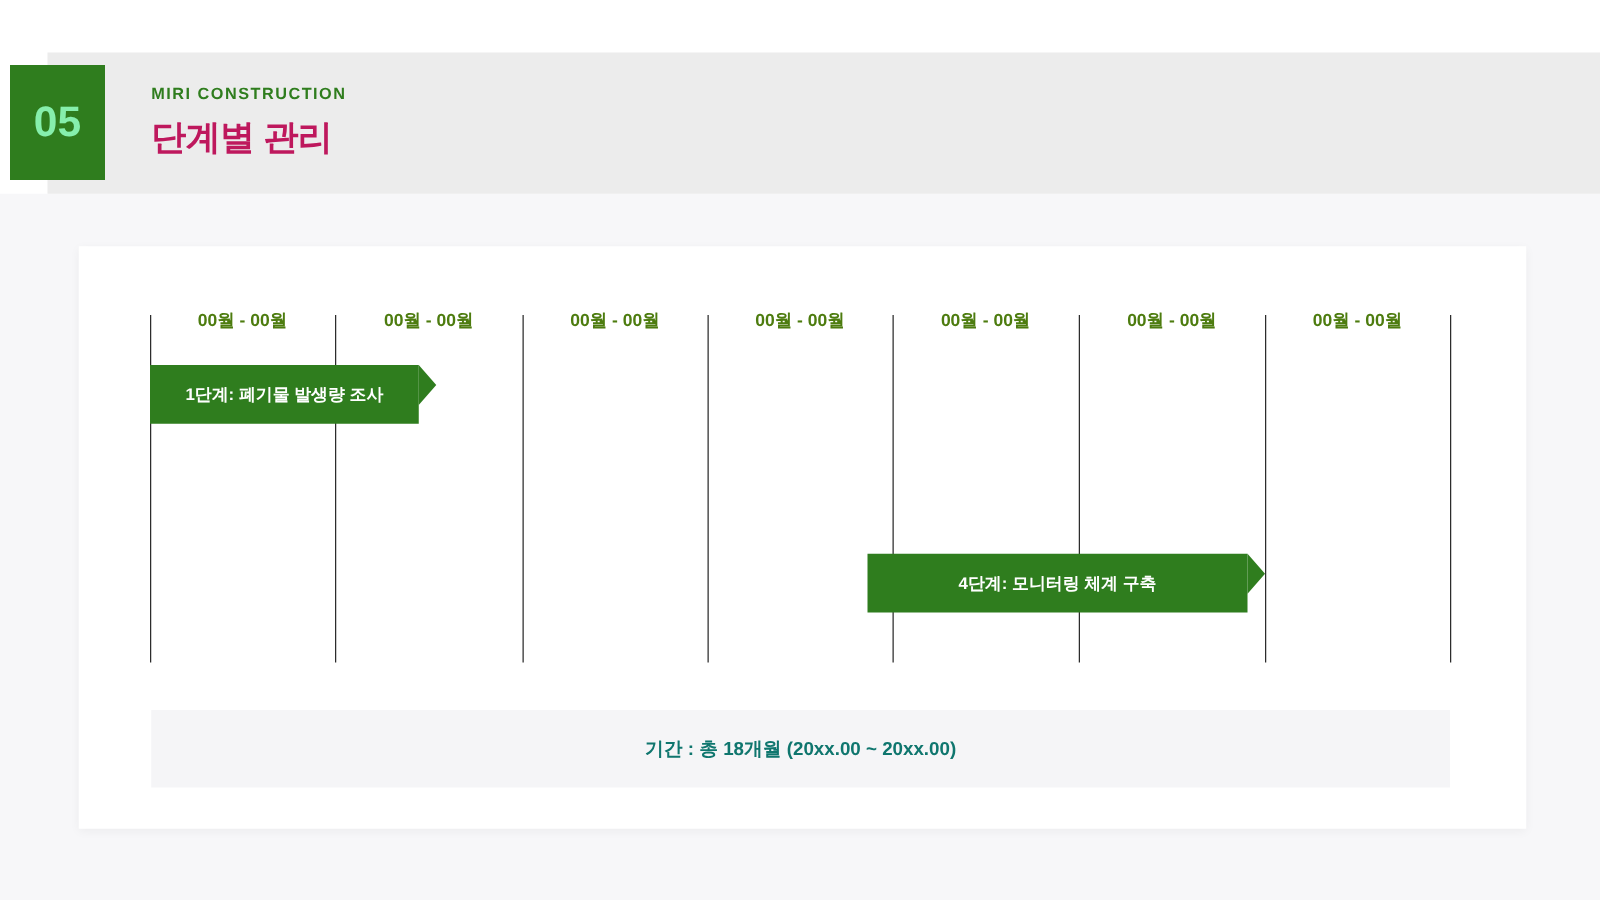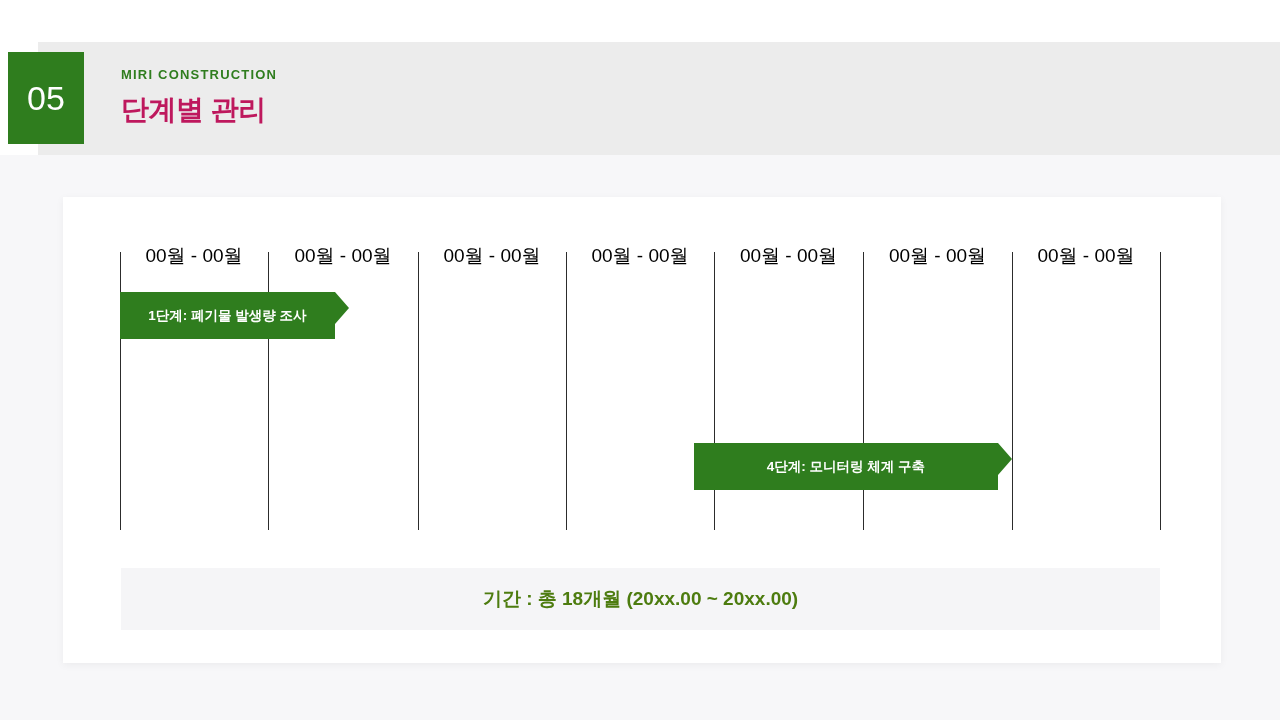"05" .num-box { color: #ffffff -> #86efac; font-weight: normal -> bold }
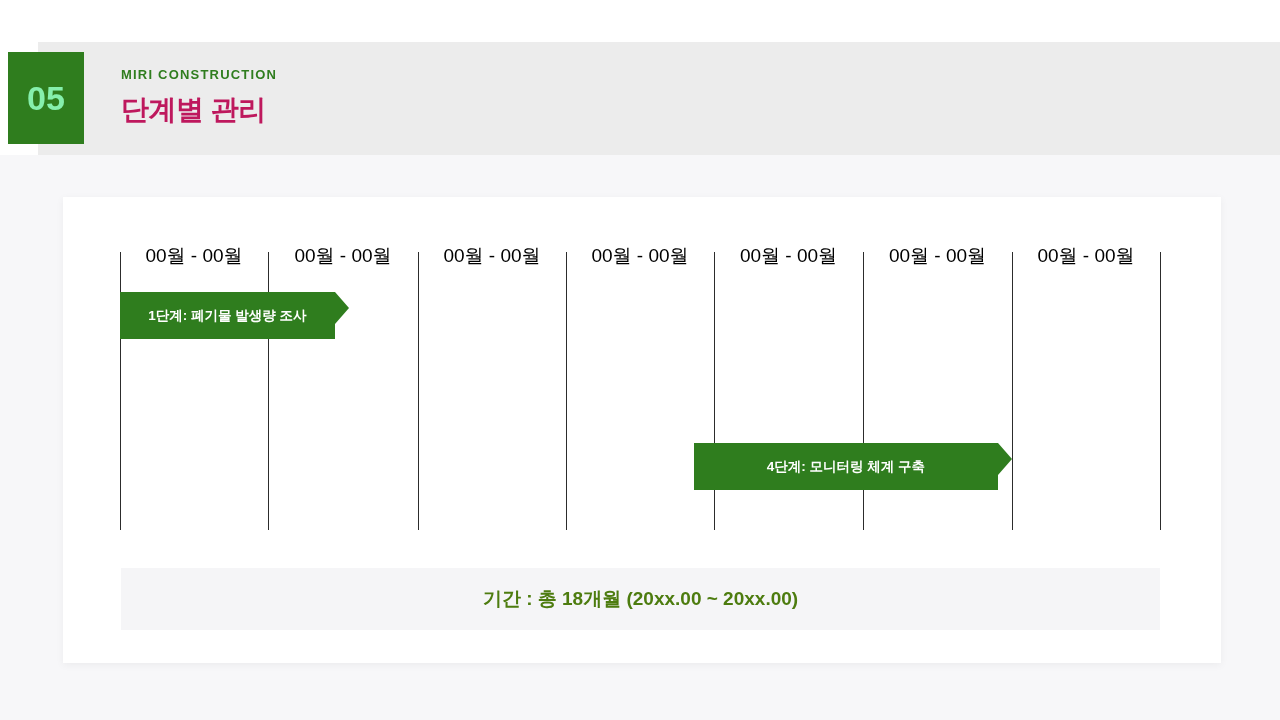"00월 - 00월" .col-header { color: #000000 -> #4d7c0f; font-size: 19px -> 14px; font-weight: none -> bold }
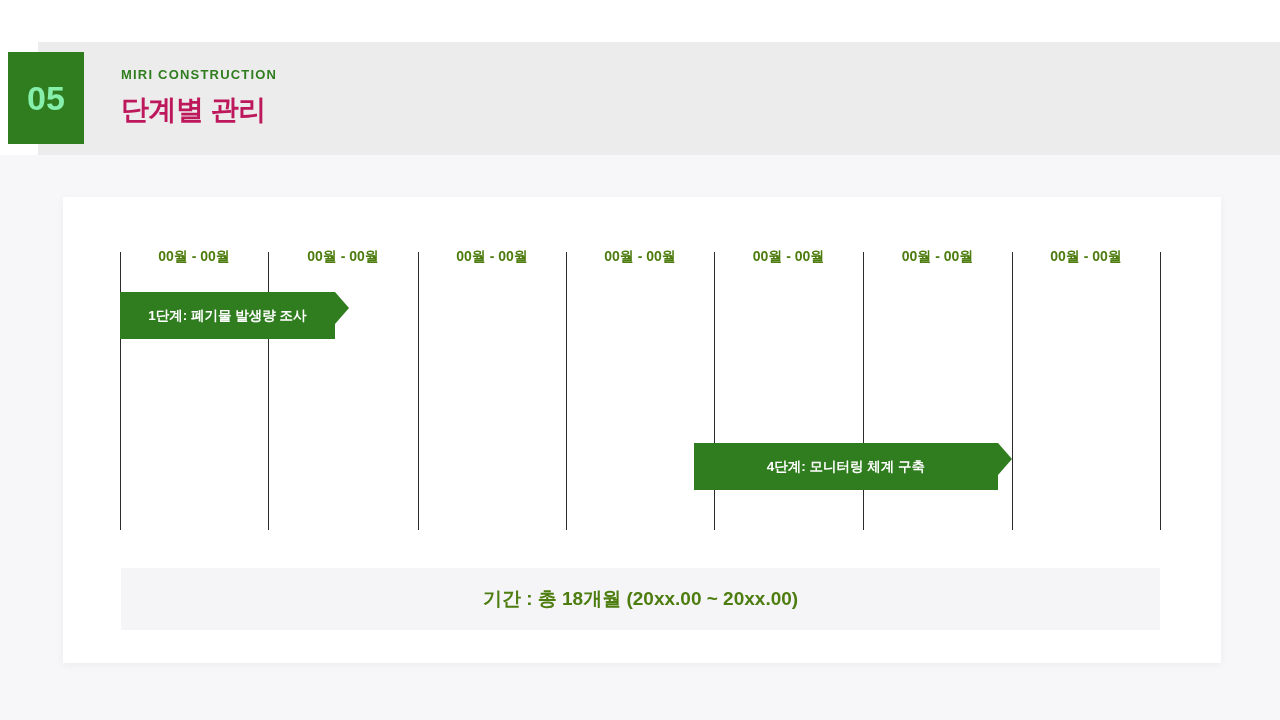"기간 : 총 18개월 (20xx.00" .footer-bar { color: #4d7c0f -> #0f766e; font-size: 19px -> 15px }
